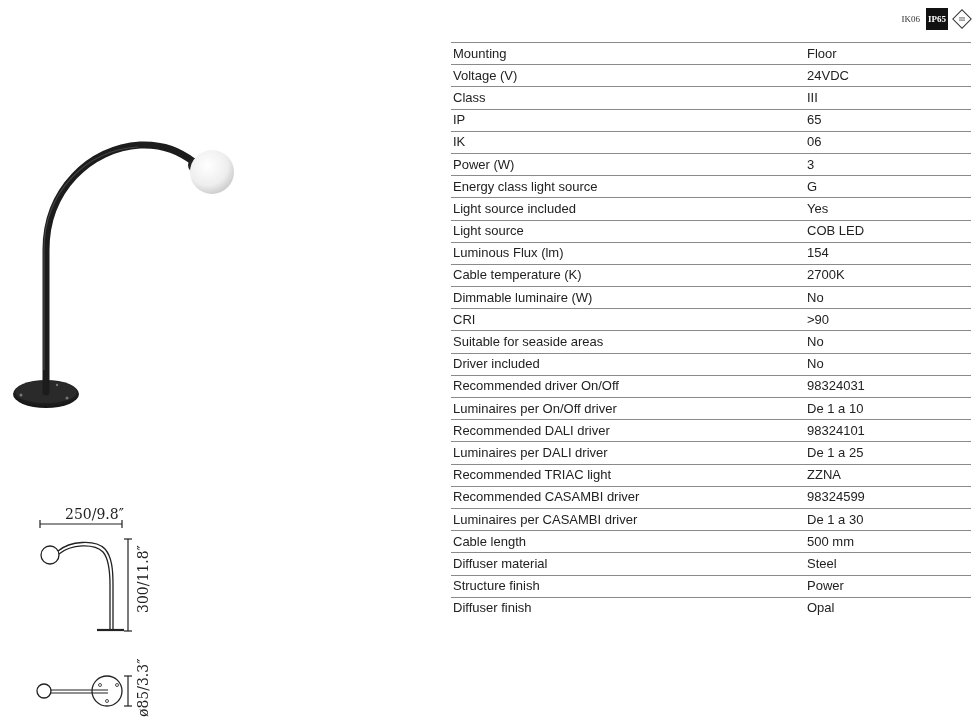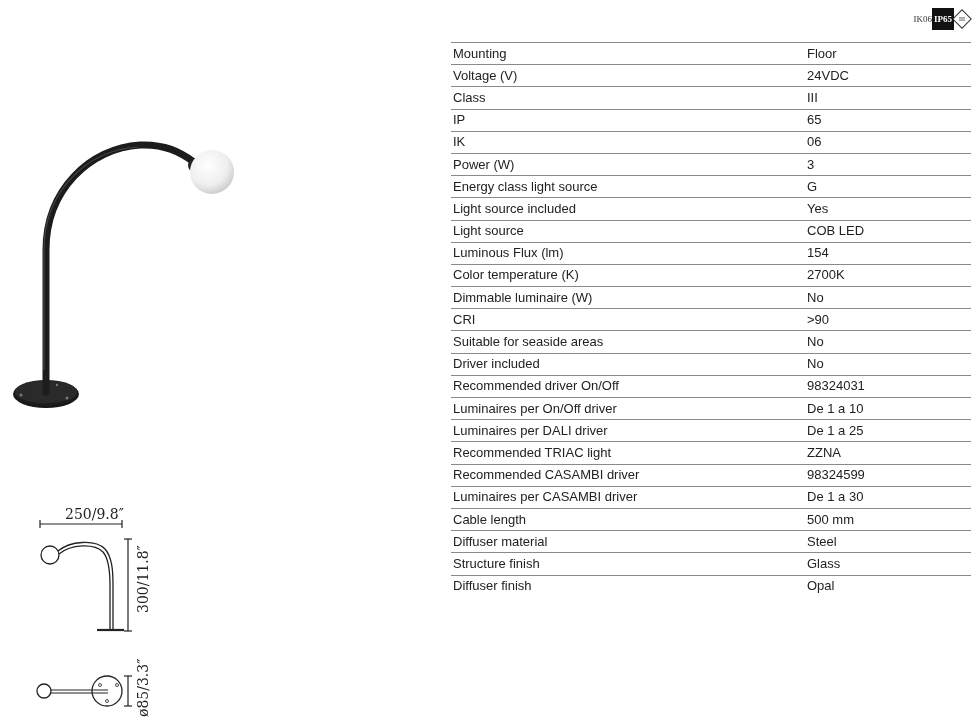"IK06" .badges { gap: 0 -> 6px }
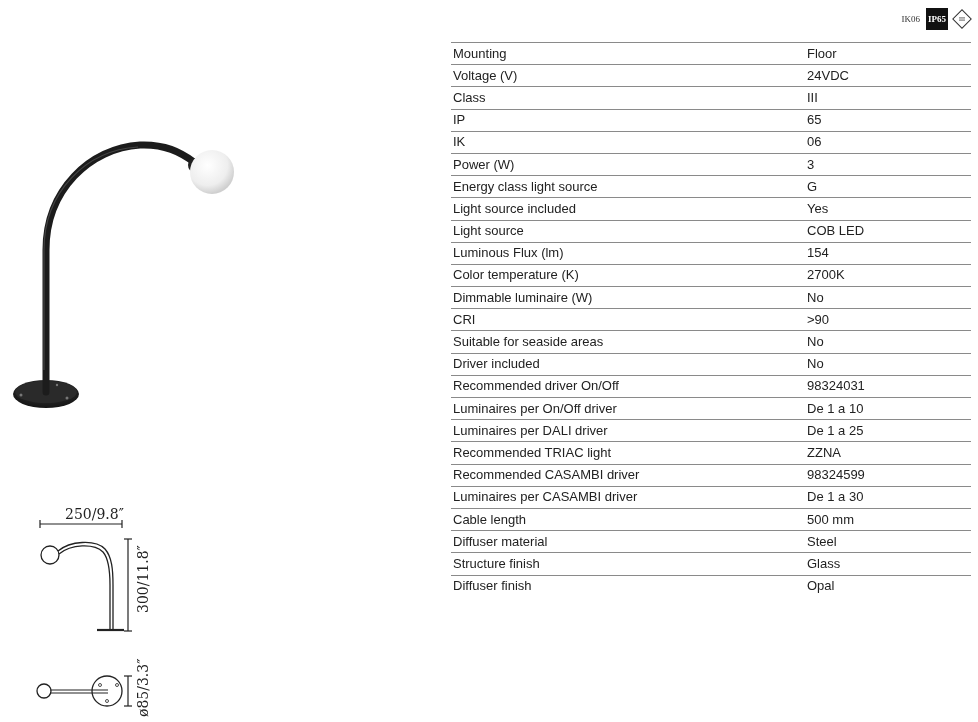"Color temperature (K)" td { text: Color -> Cable }
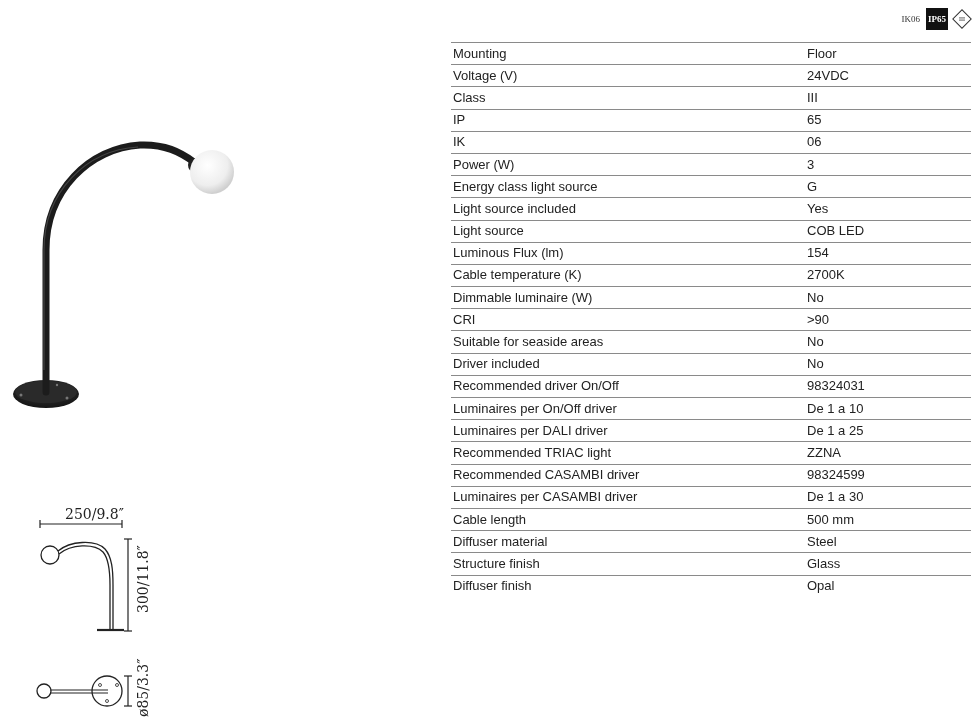"Recommended DALI driver" tr { html: none -> <tr> <td>Recommended DALI driver</td> <td>98324101</td> </tr> }
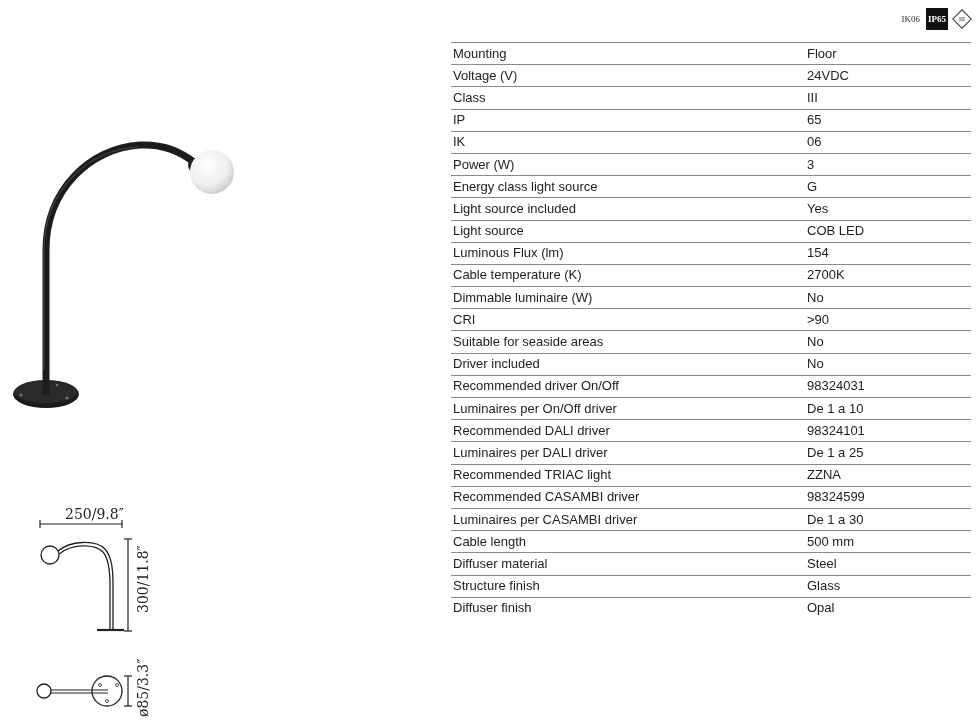"Glass" td.val { text: Glass -> Power }
